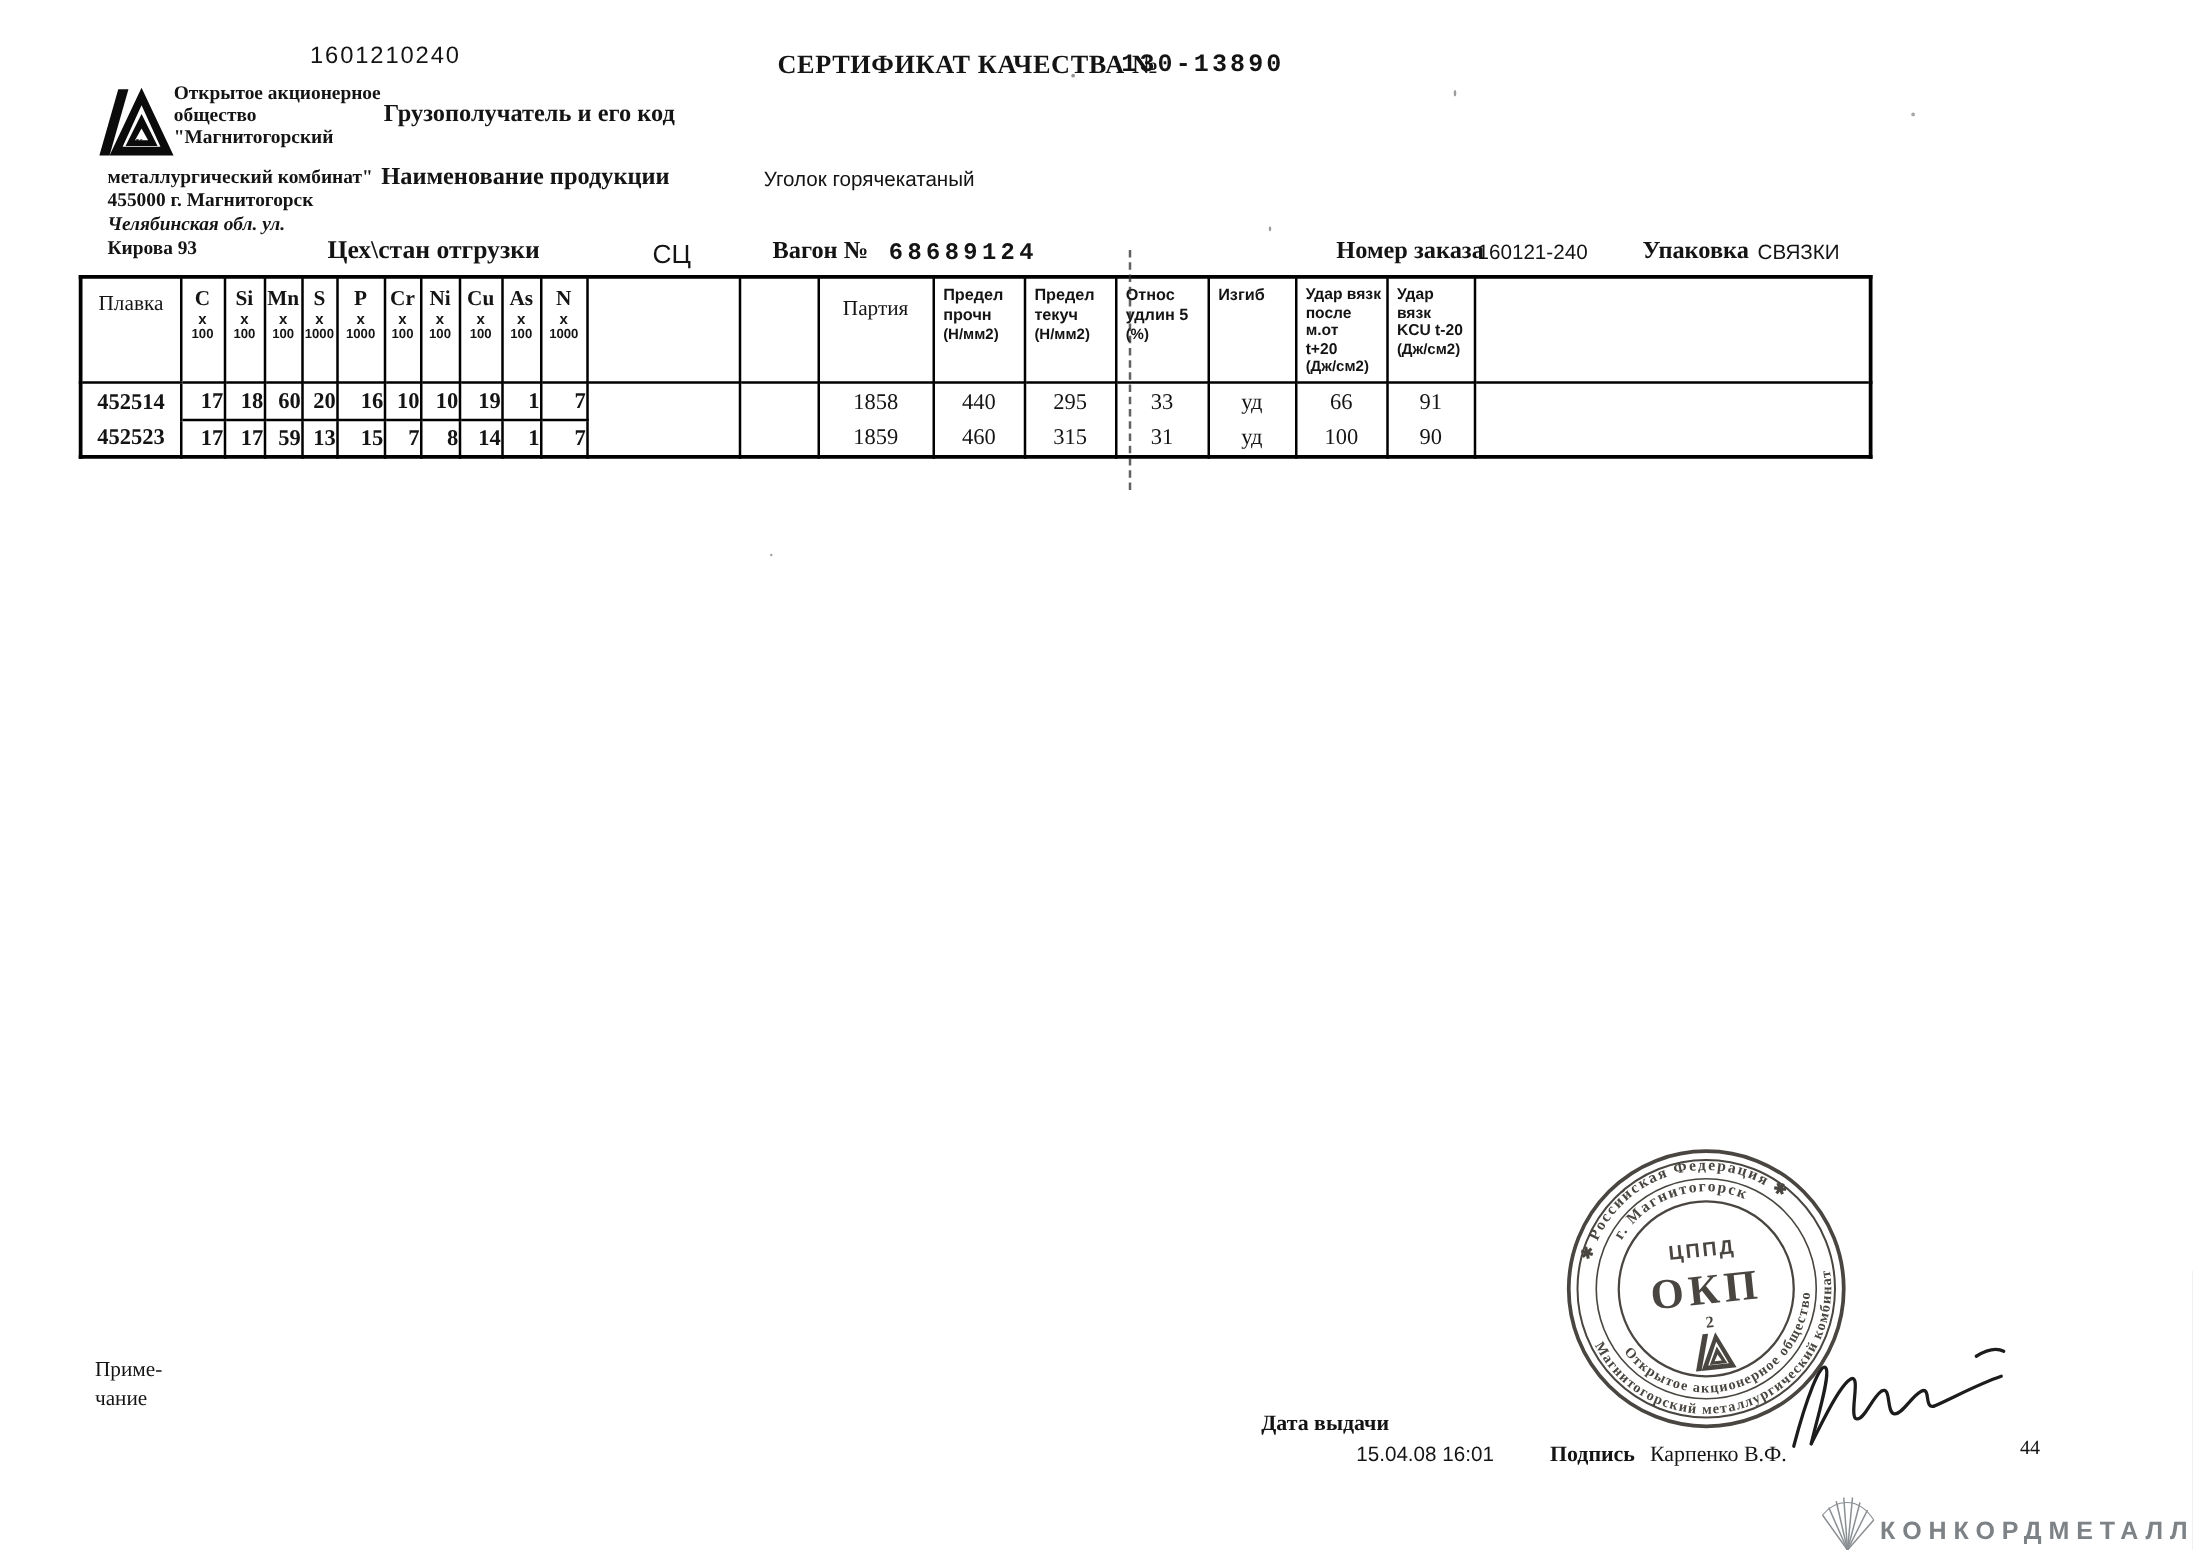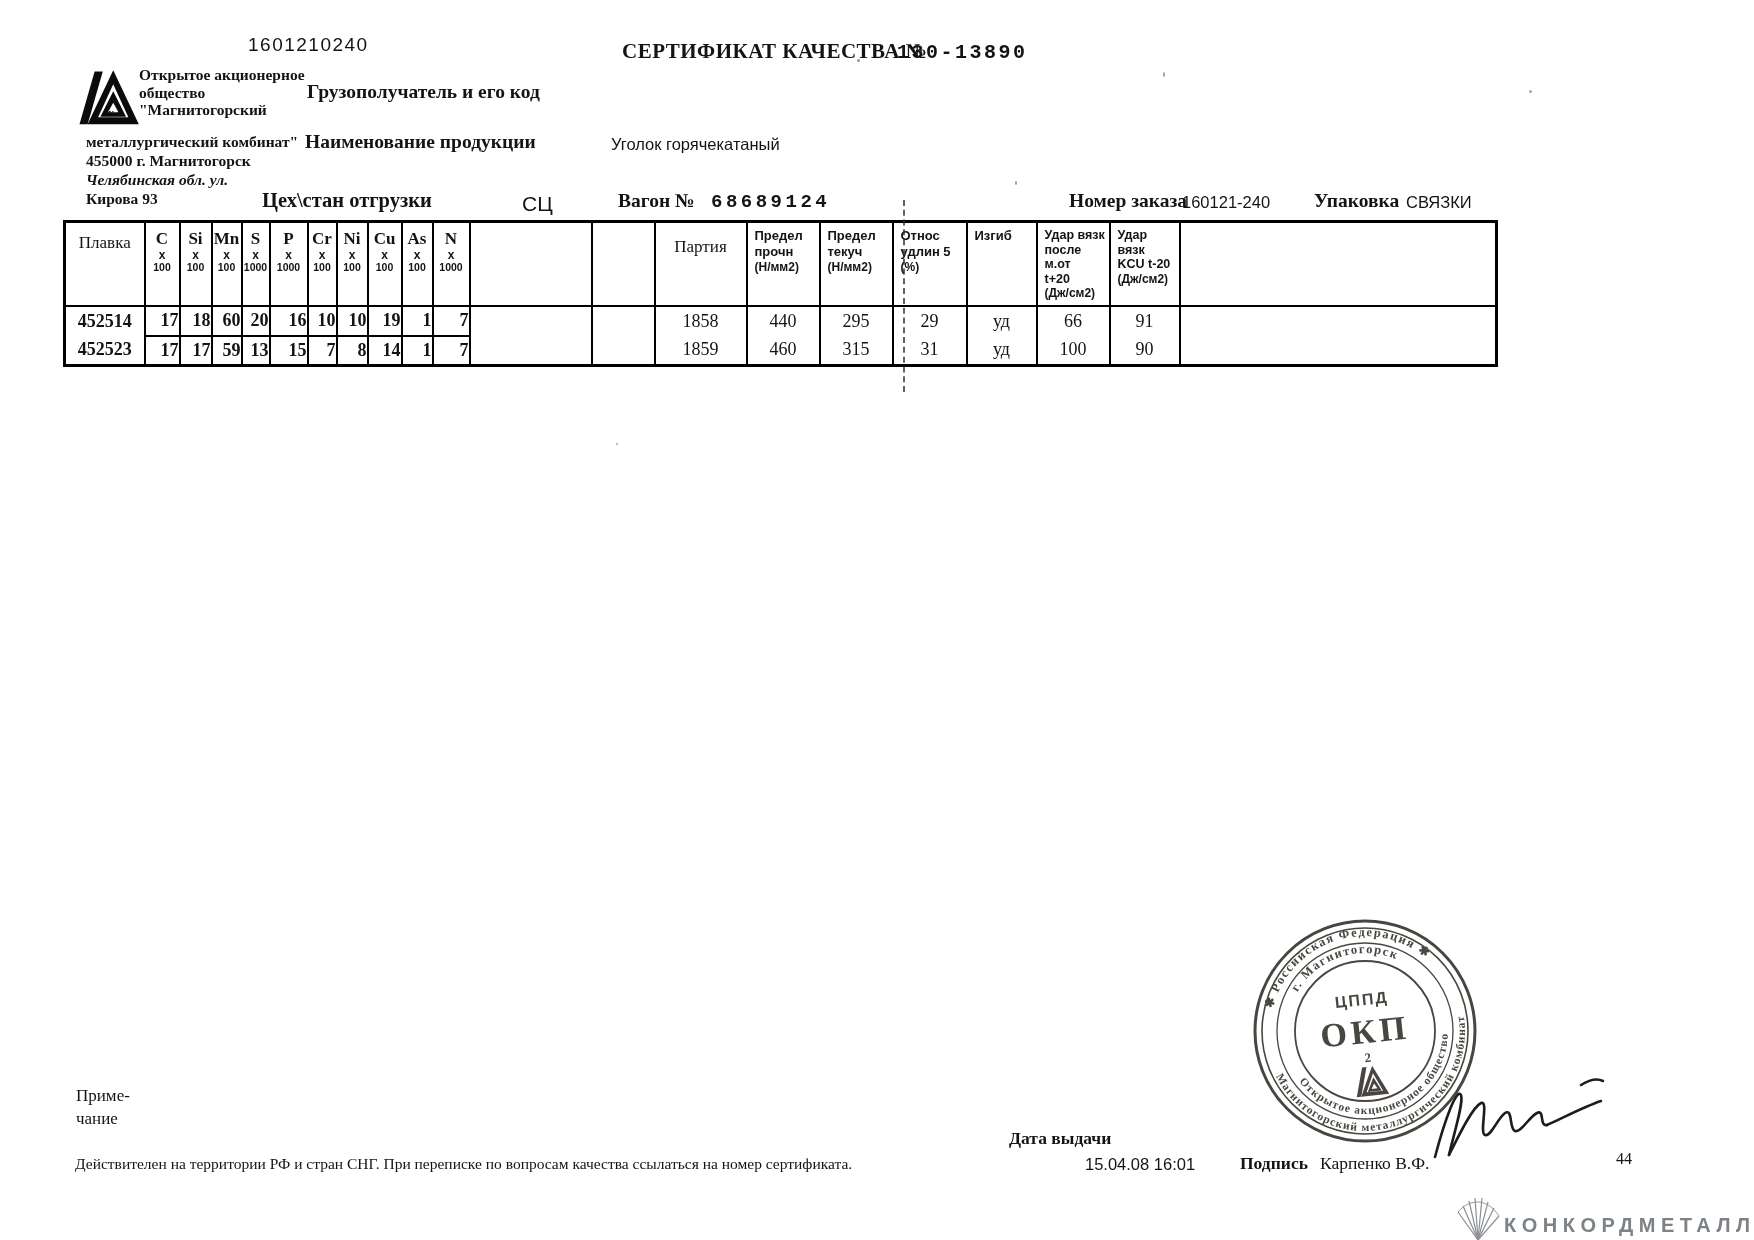"29" td.d-val { text: 29 -> 33 }
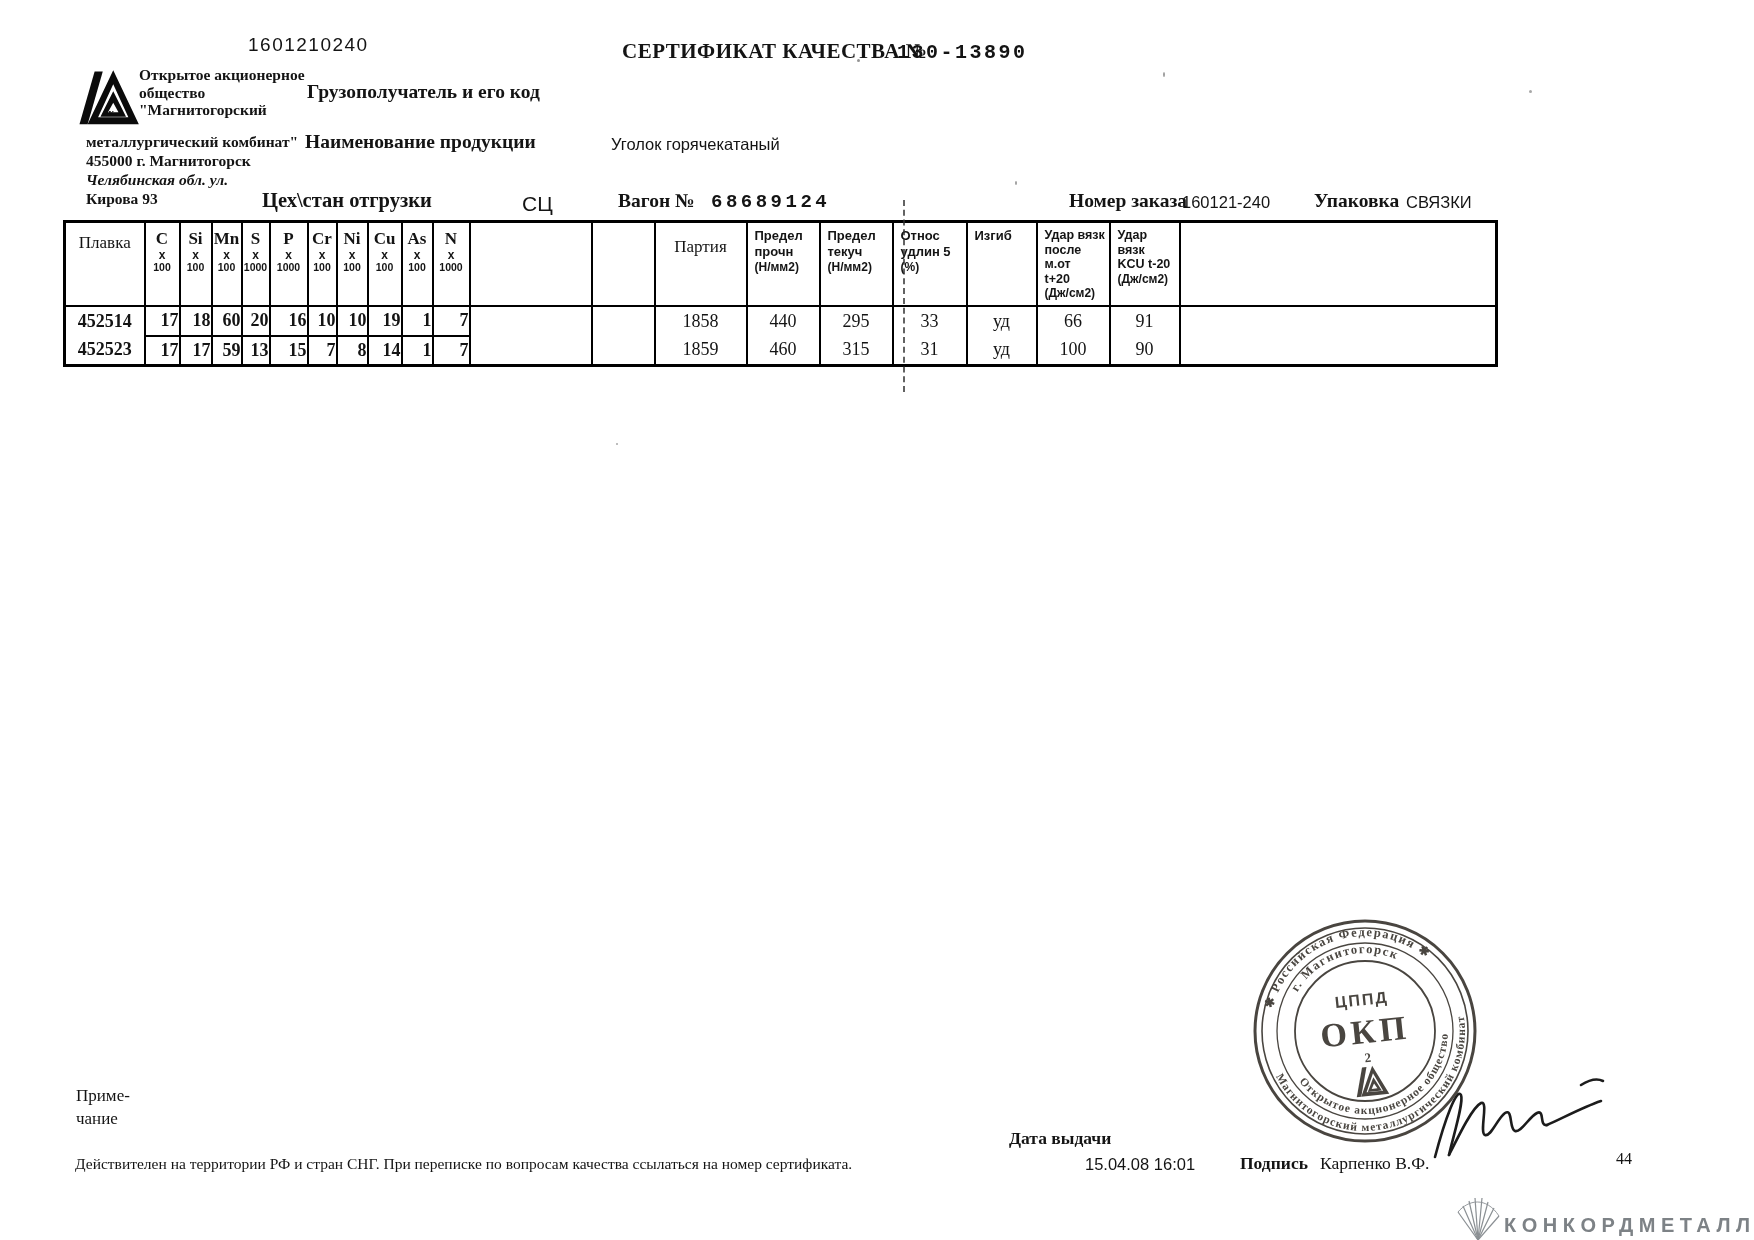"Действителен на территории РФ и" div.abs { html: <div>Действителен на территории РФ и стран СНГ. При переписке по вопросам качества ссылаться на номер сертификата.</div> -> none }
